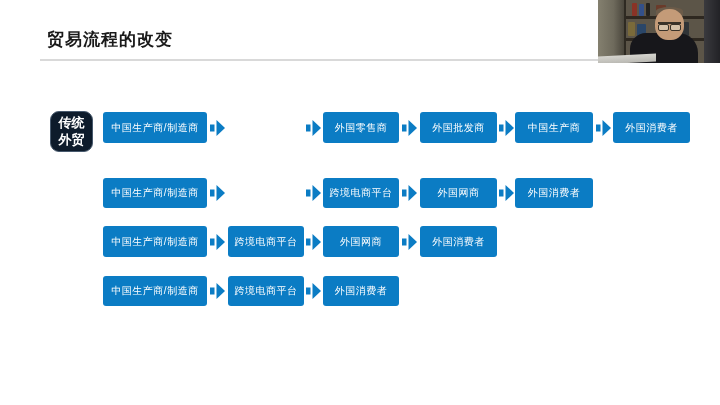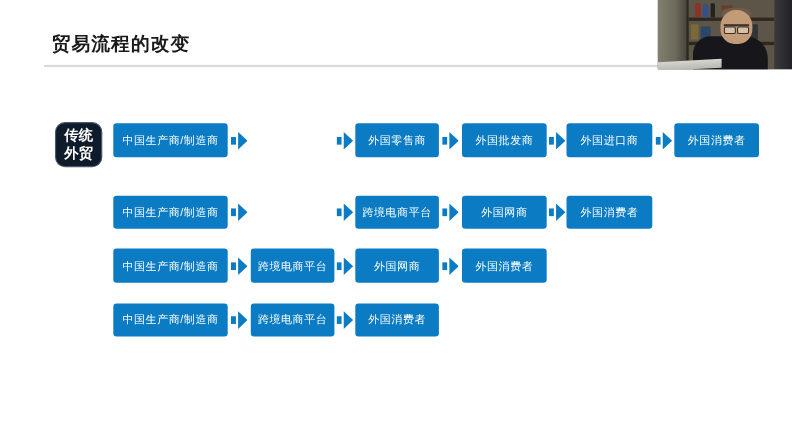"外国进口商" div.box { text: 外国进口 -> 中国生产 }
